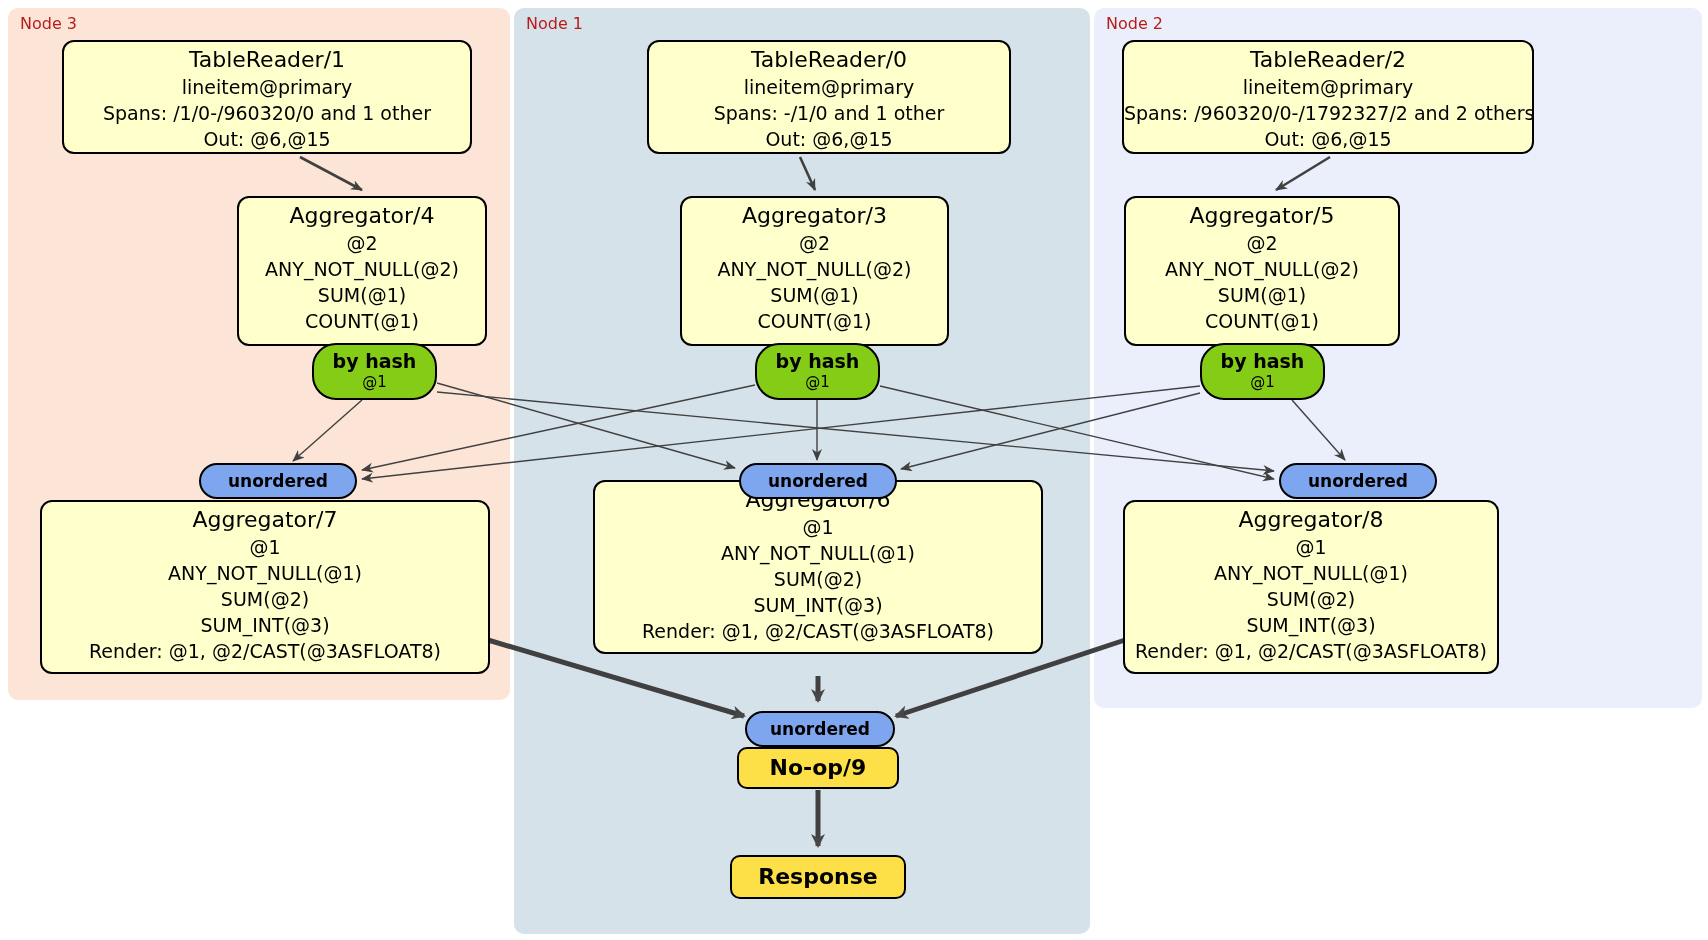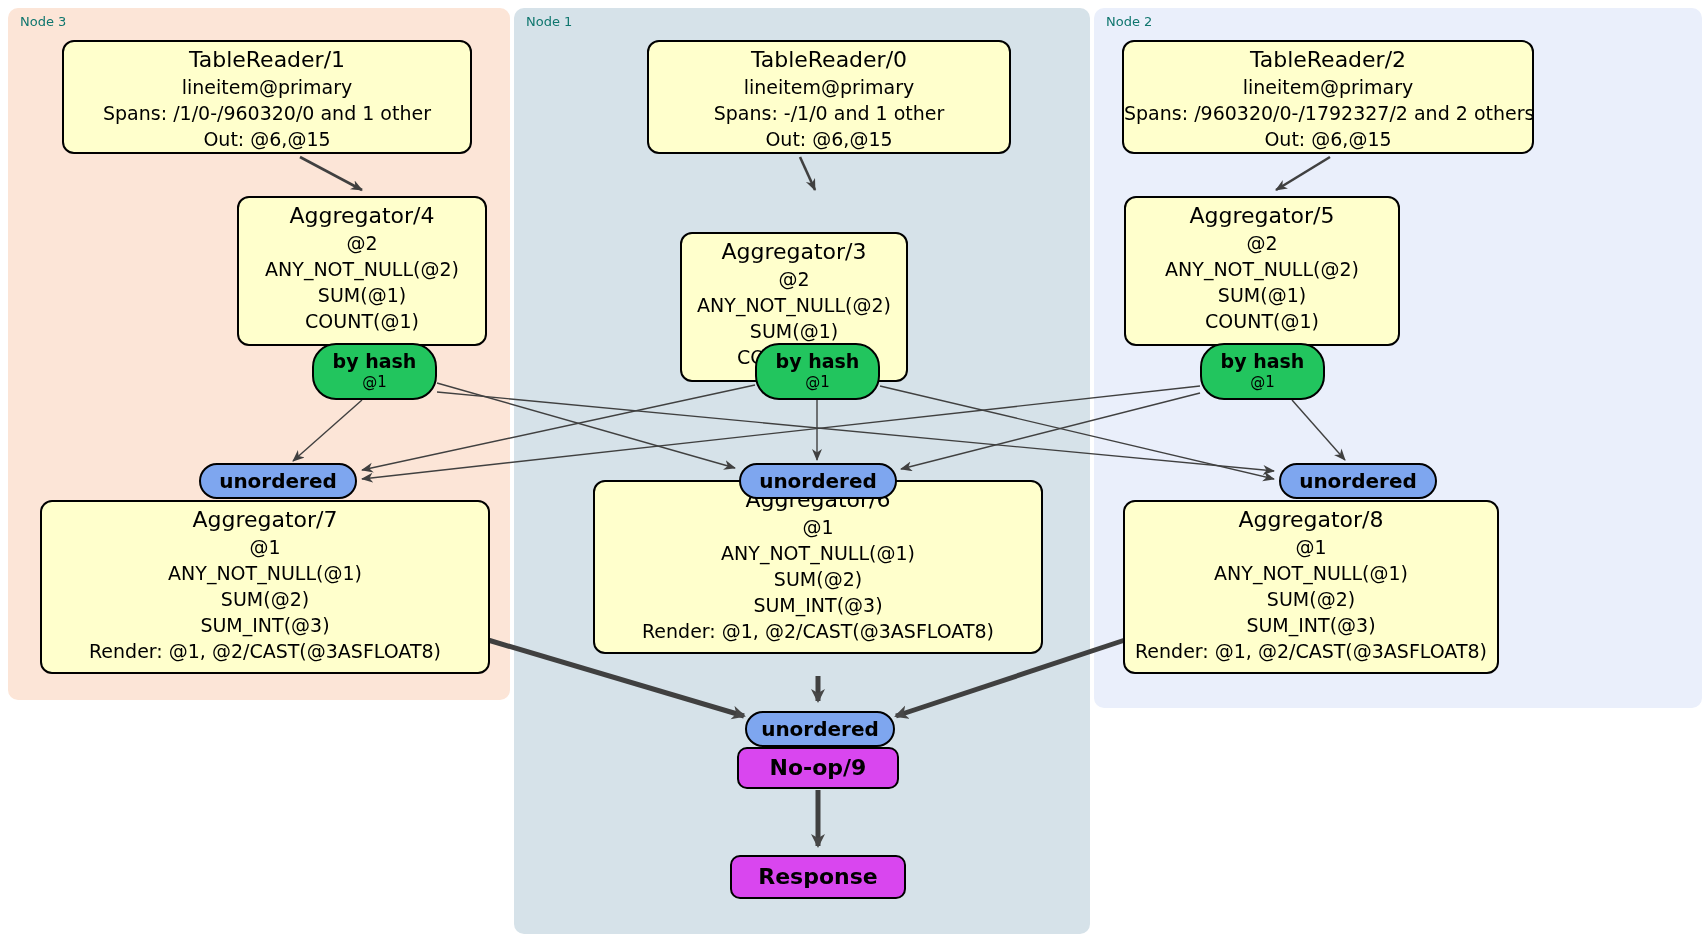"Node 3" .panel-label { color: #0f766e -> #b91c1c; font-size: 13px -> 16px }
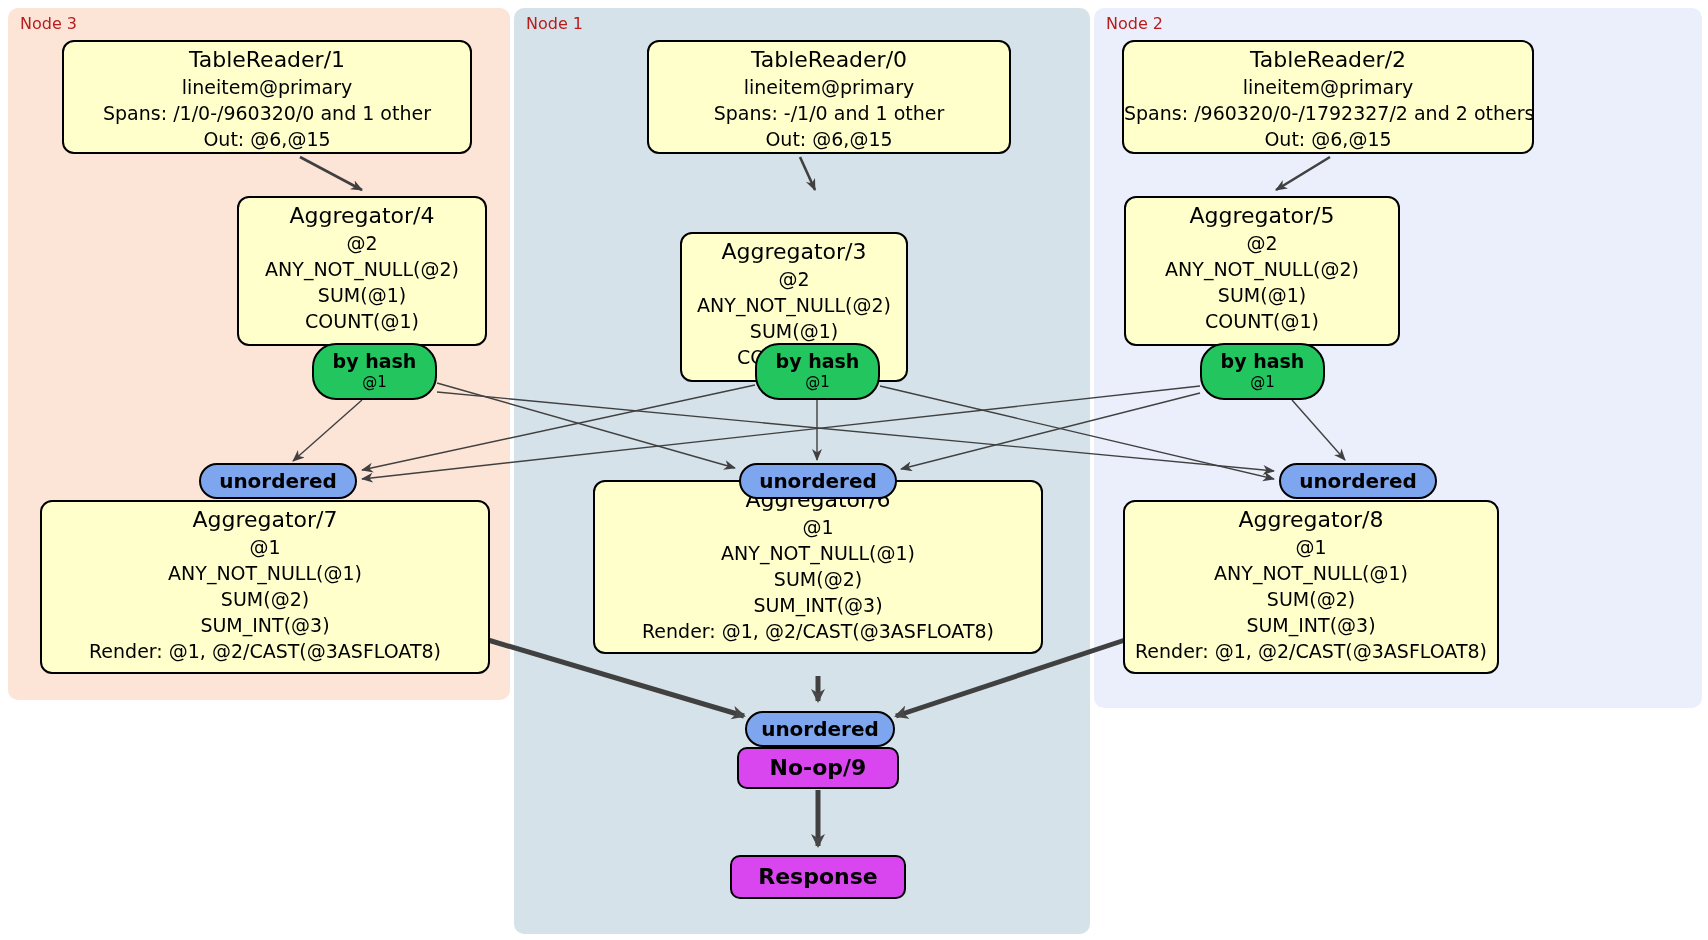"Aggregator/3" #box-agg3 { margin-top: 36px -> none; width: 228px -> 269px }
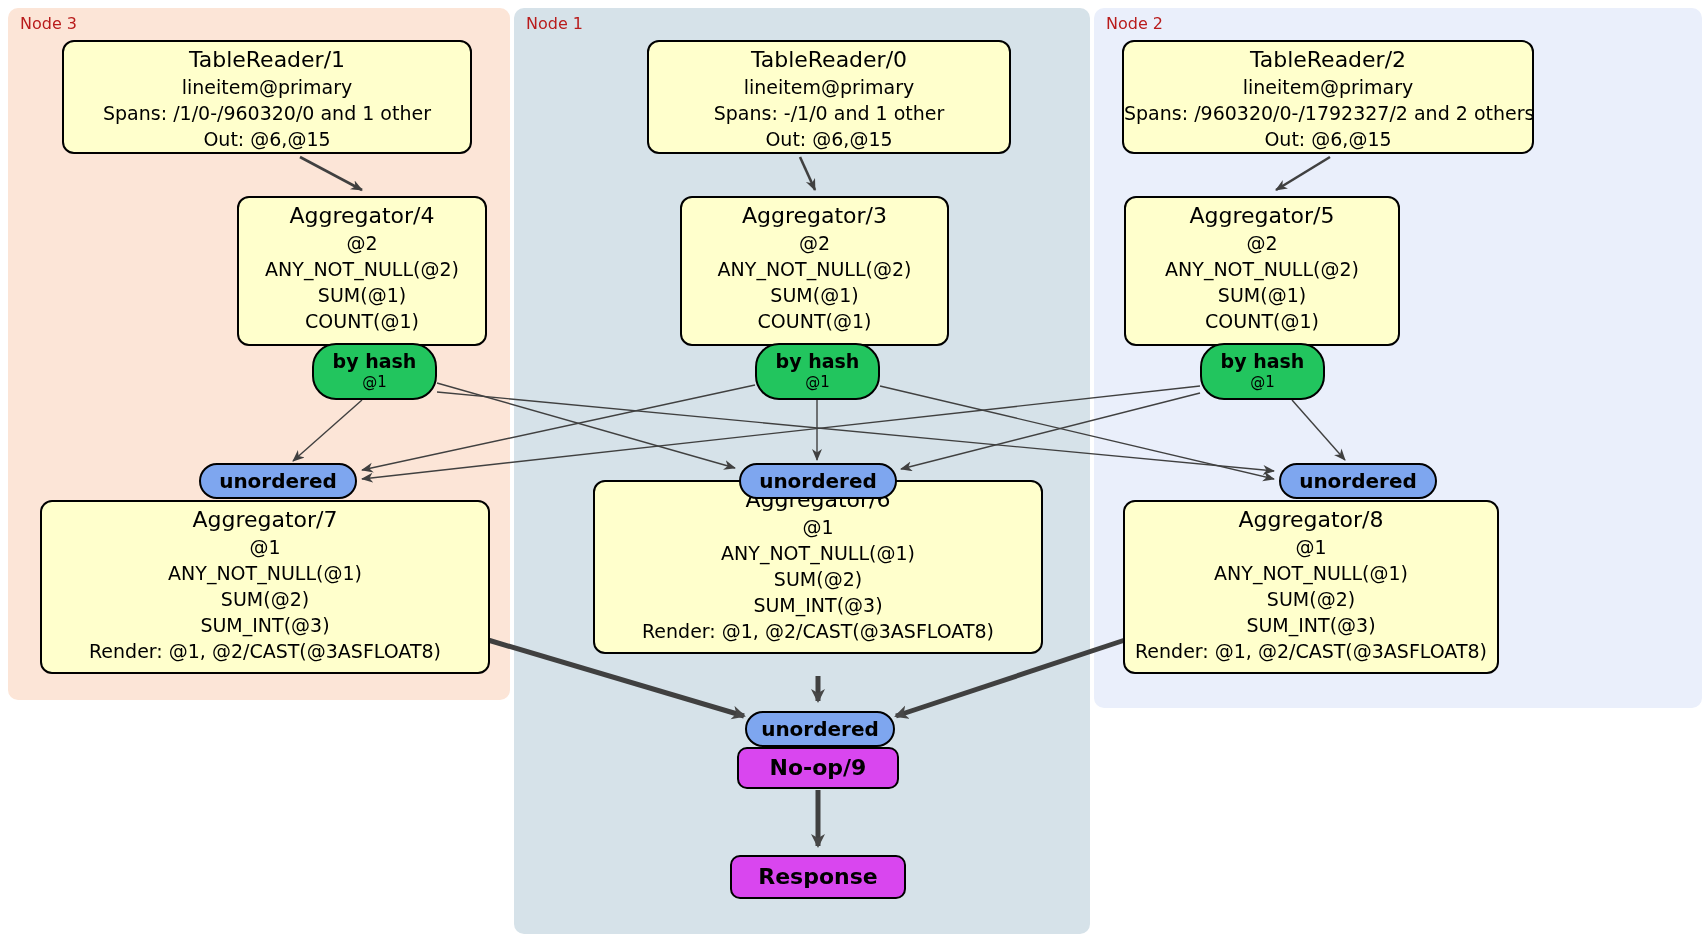"by hash" .router { background: #22c55e -> #84cc16 }
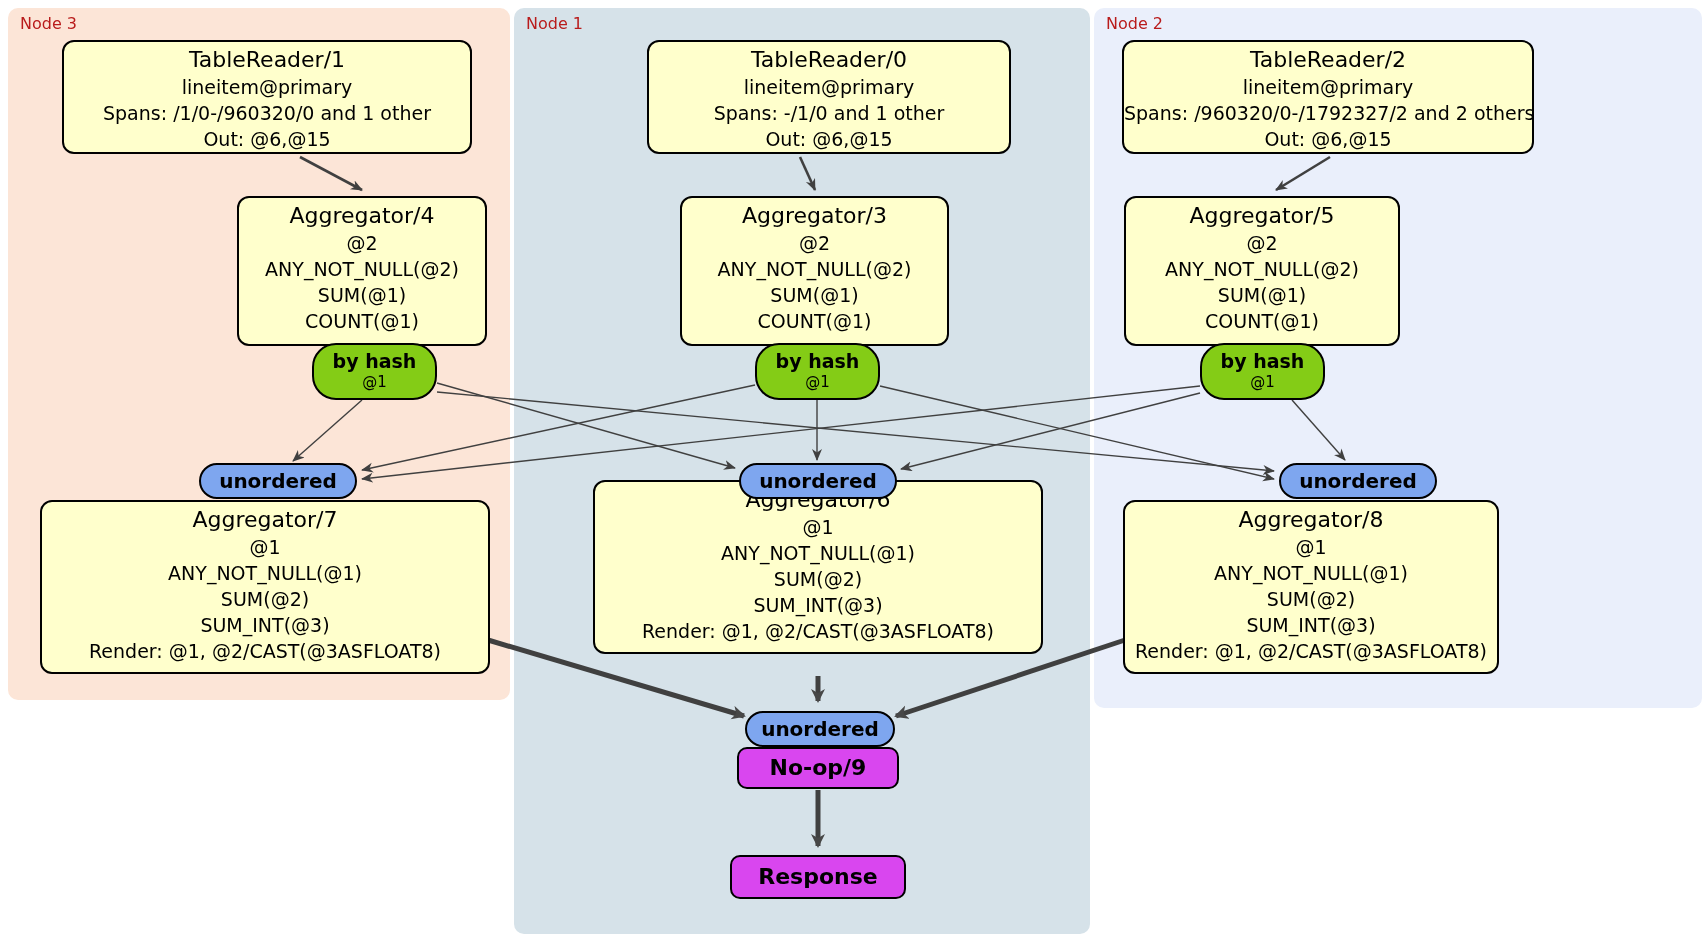"unordered" .sync { font-size: 20px -> 17px }
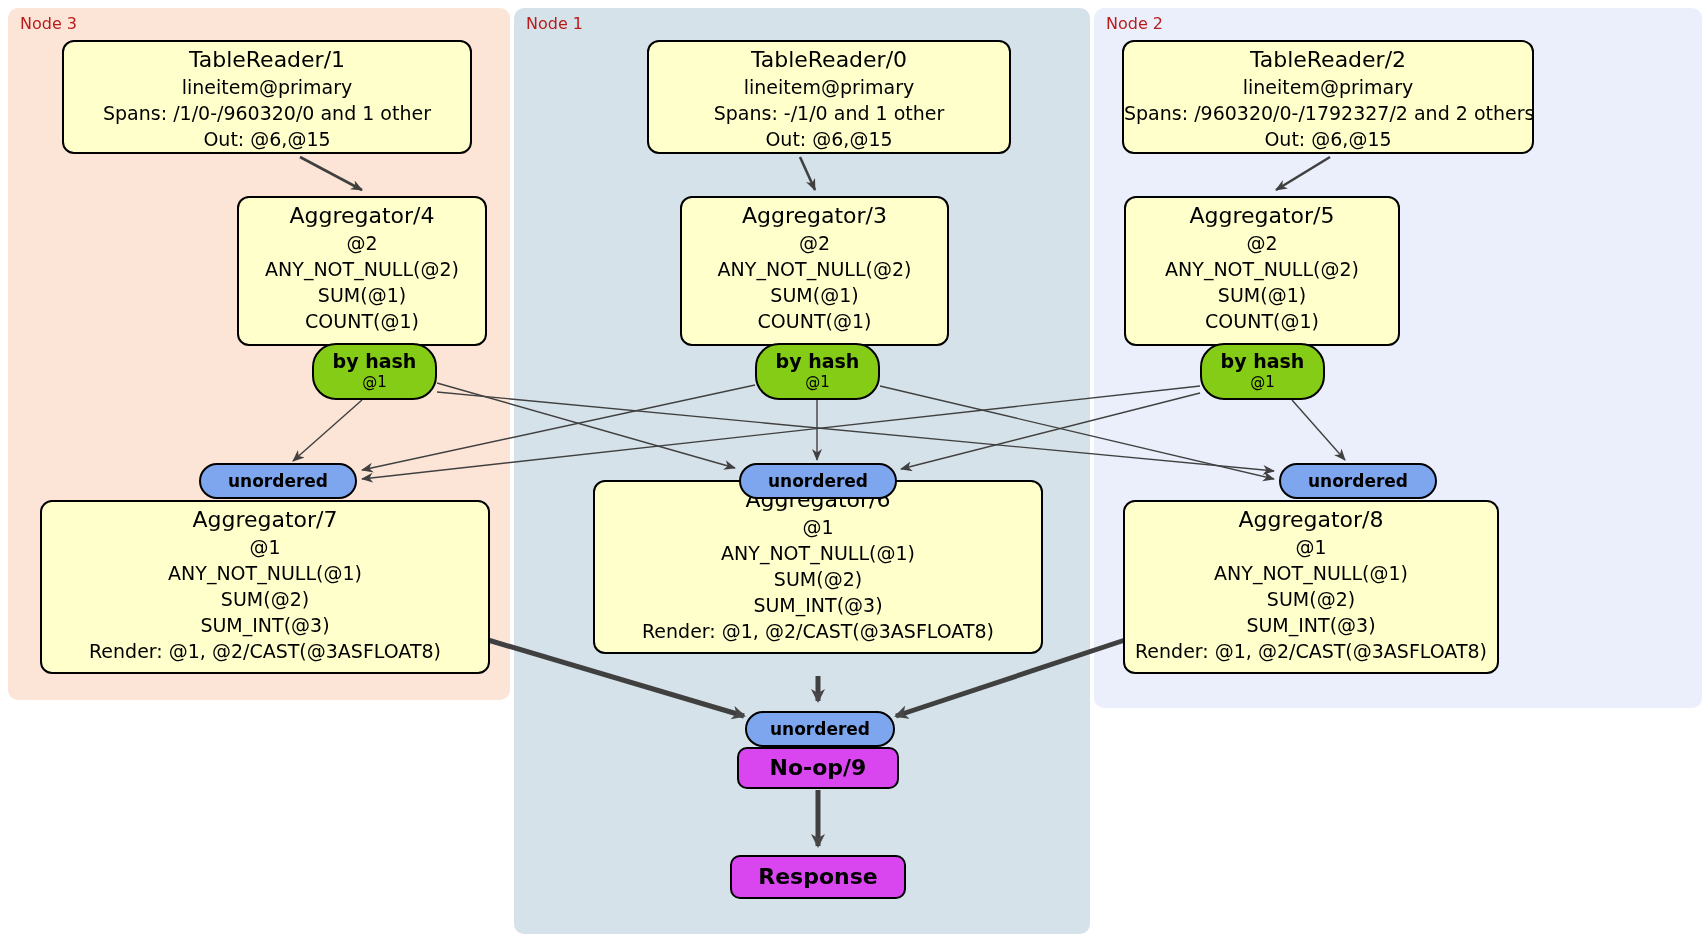"No-op/9" .simplebox { background: #d946ef -> #fde047 }
